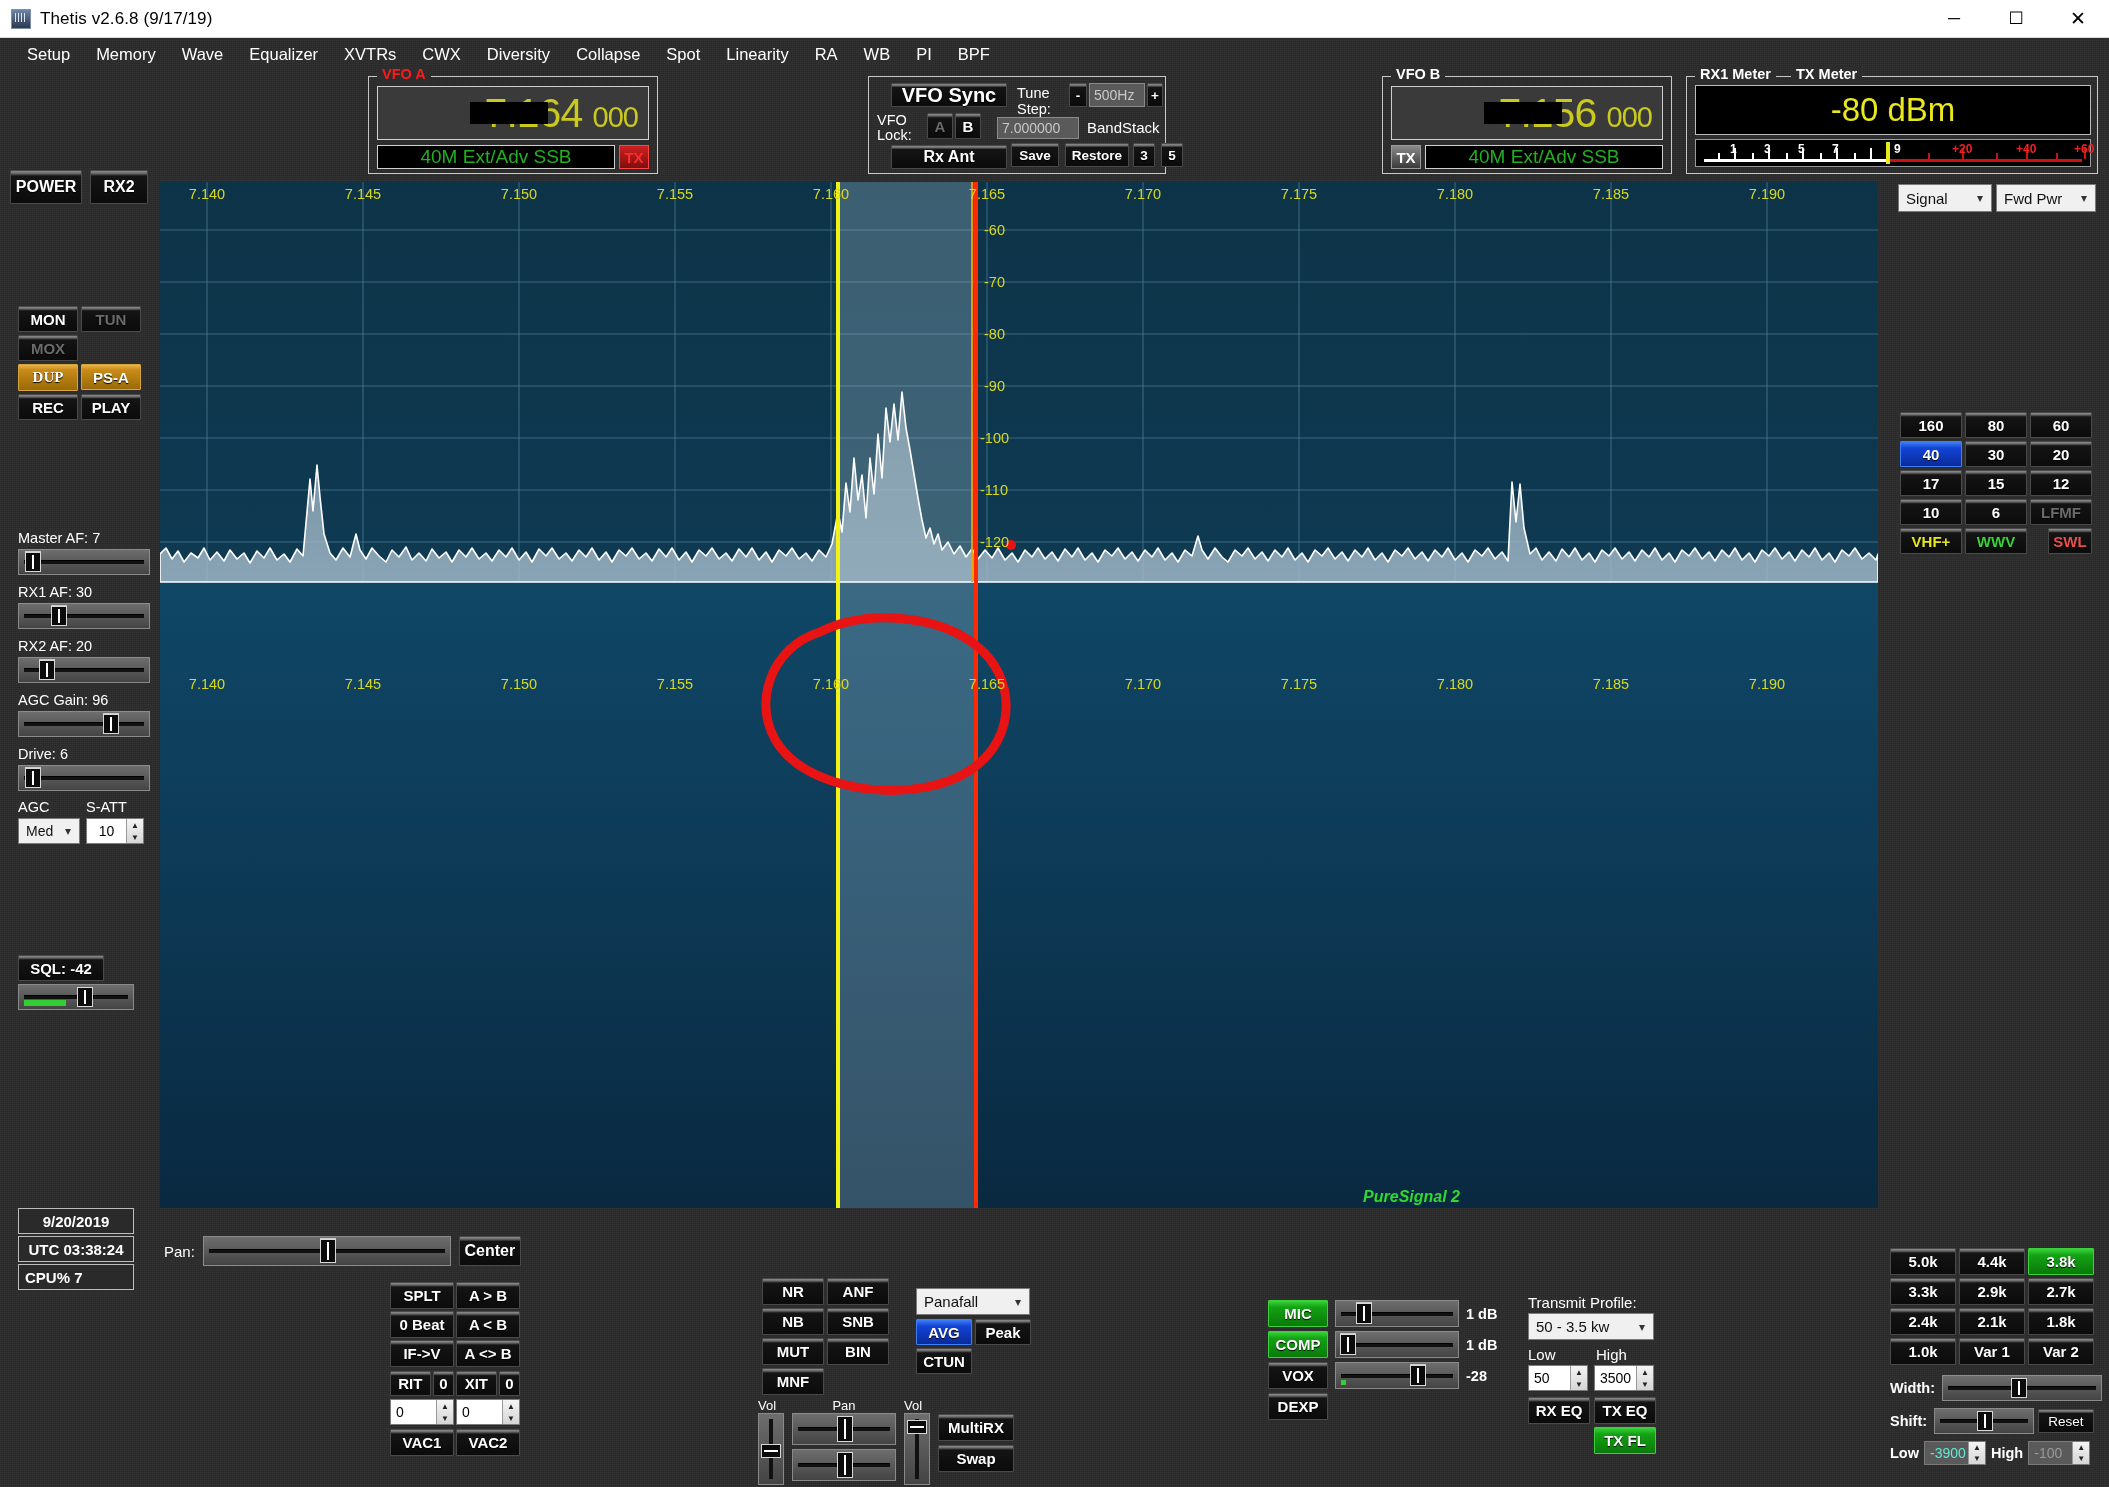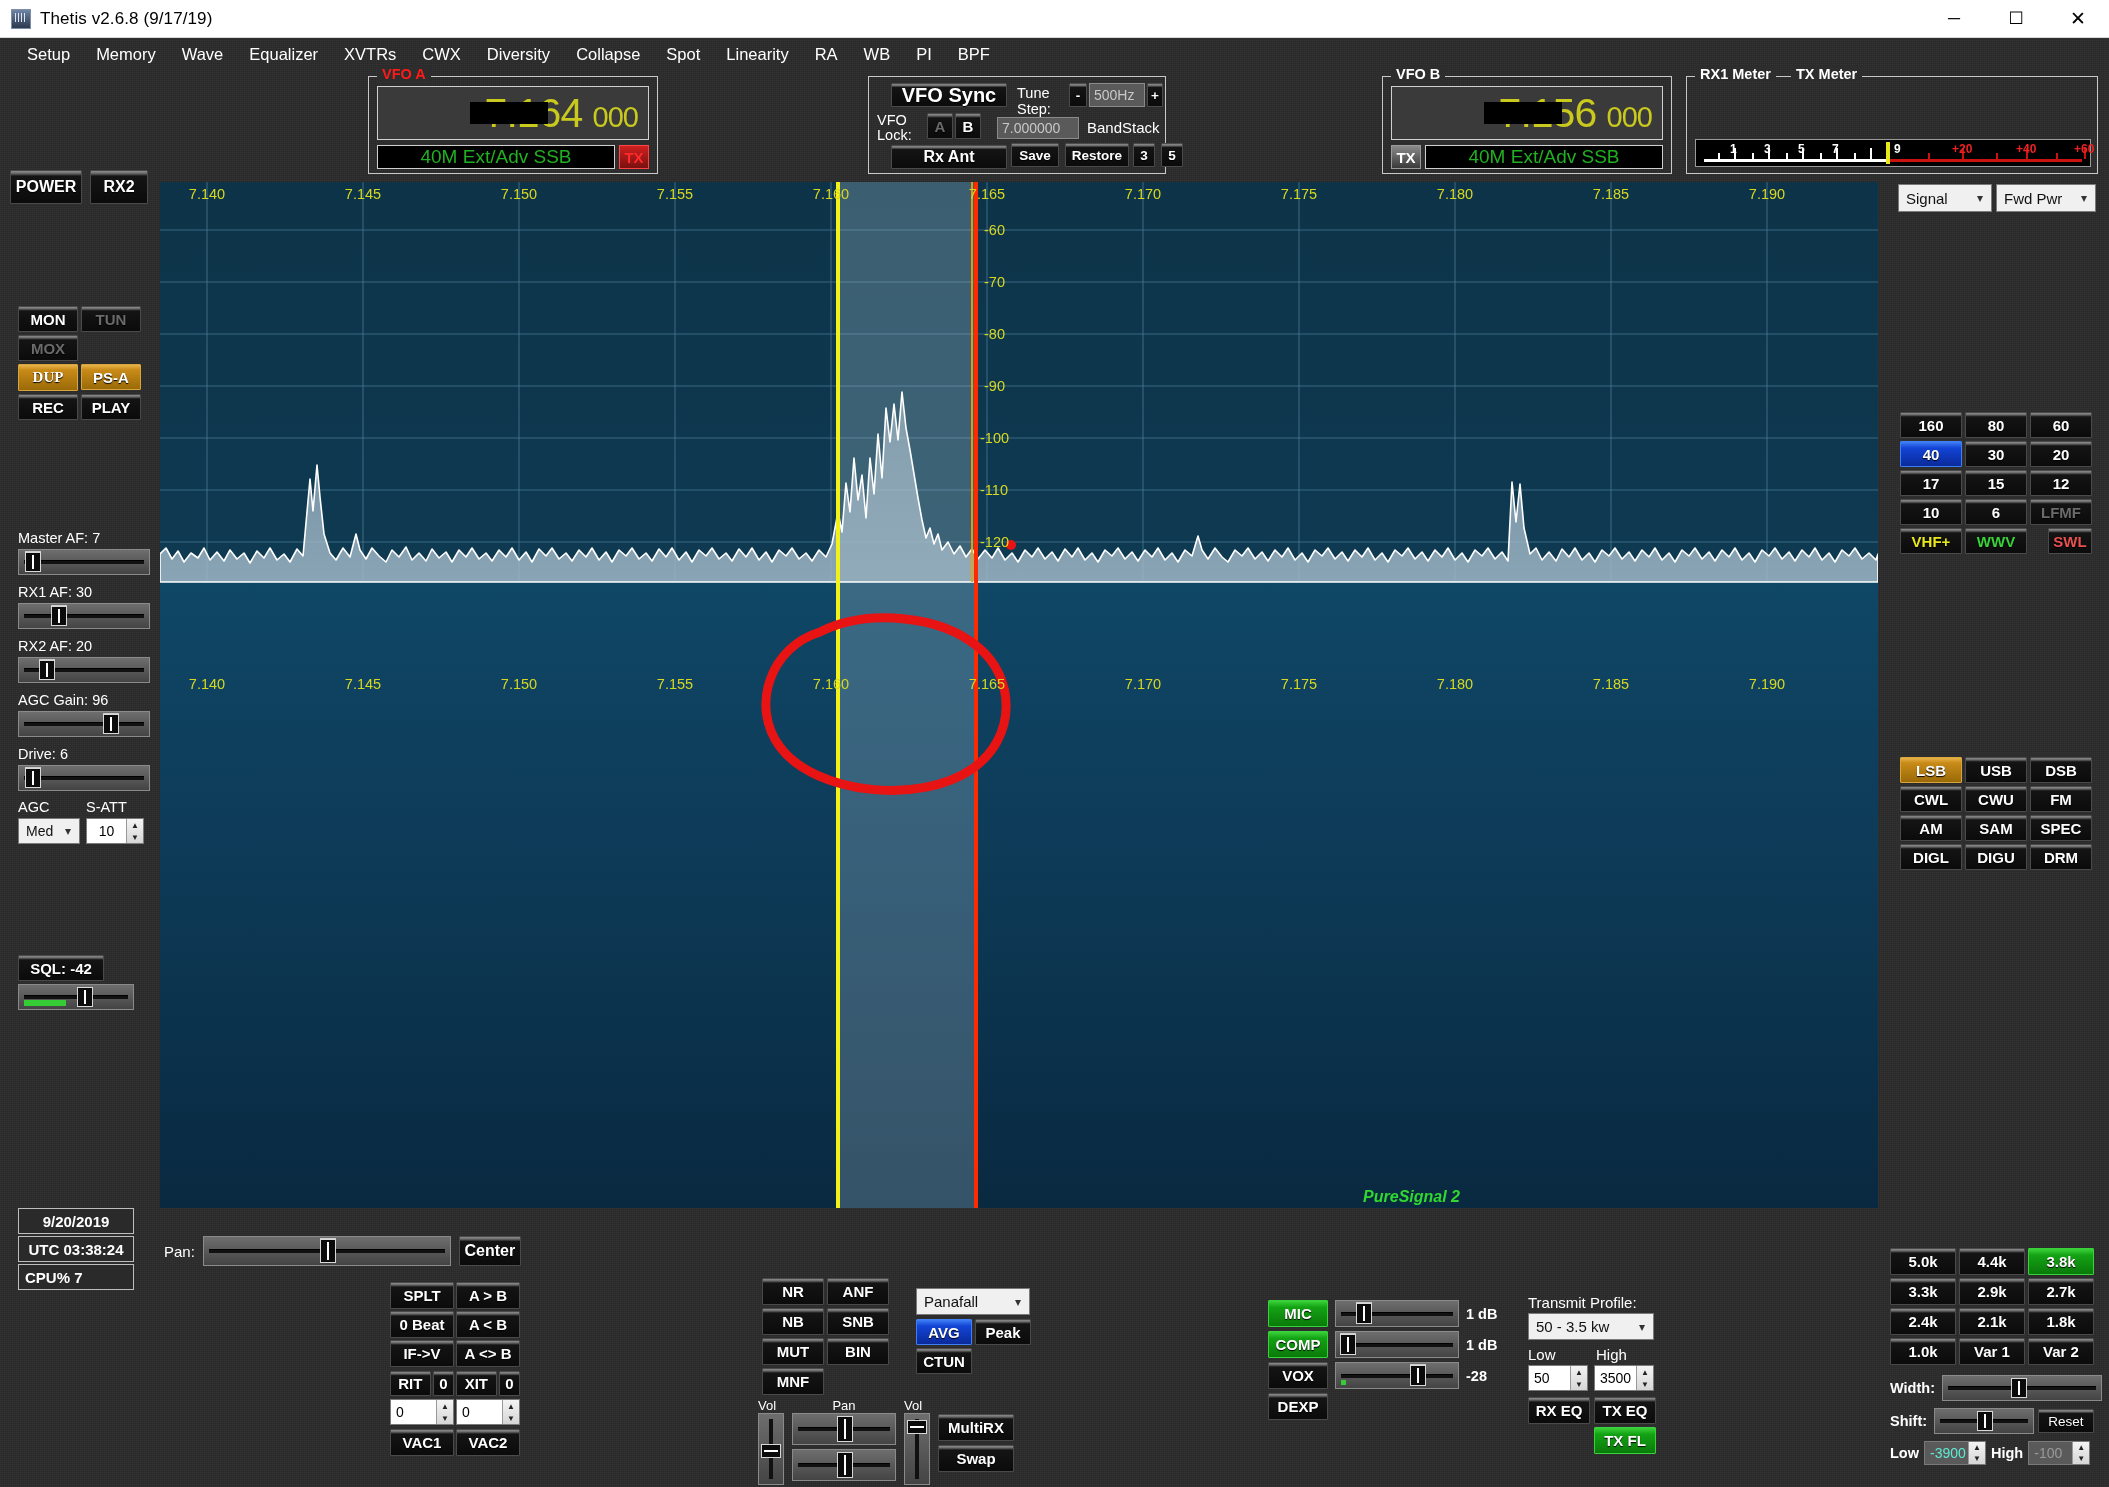"-80 dBm" div.meterbox { html: none -> <div> <div>-80 dBm</div> </div> }
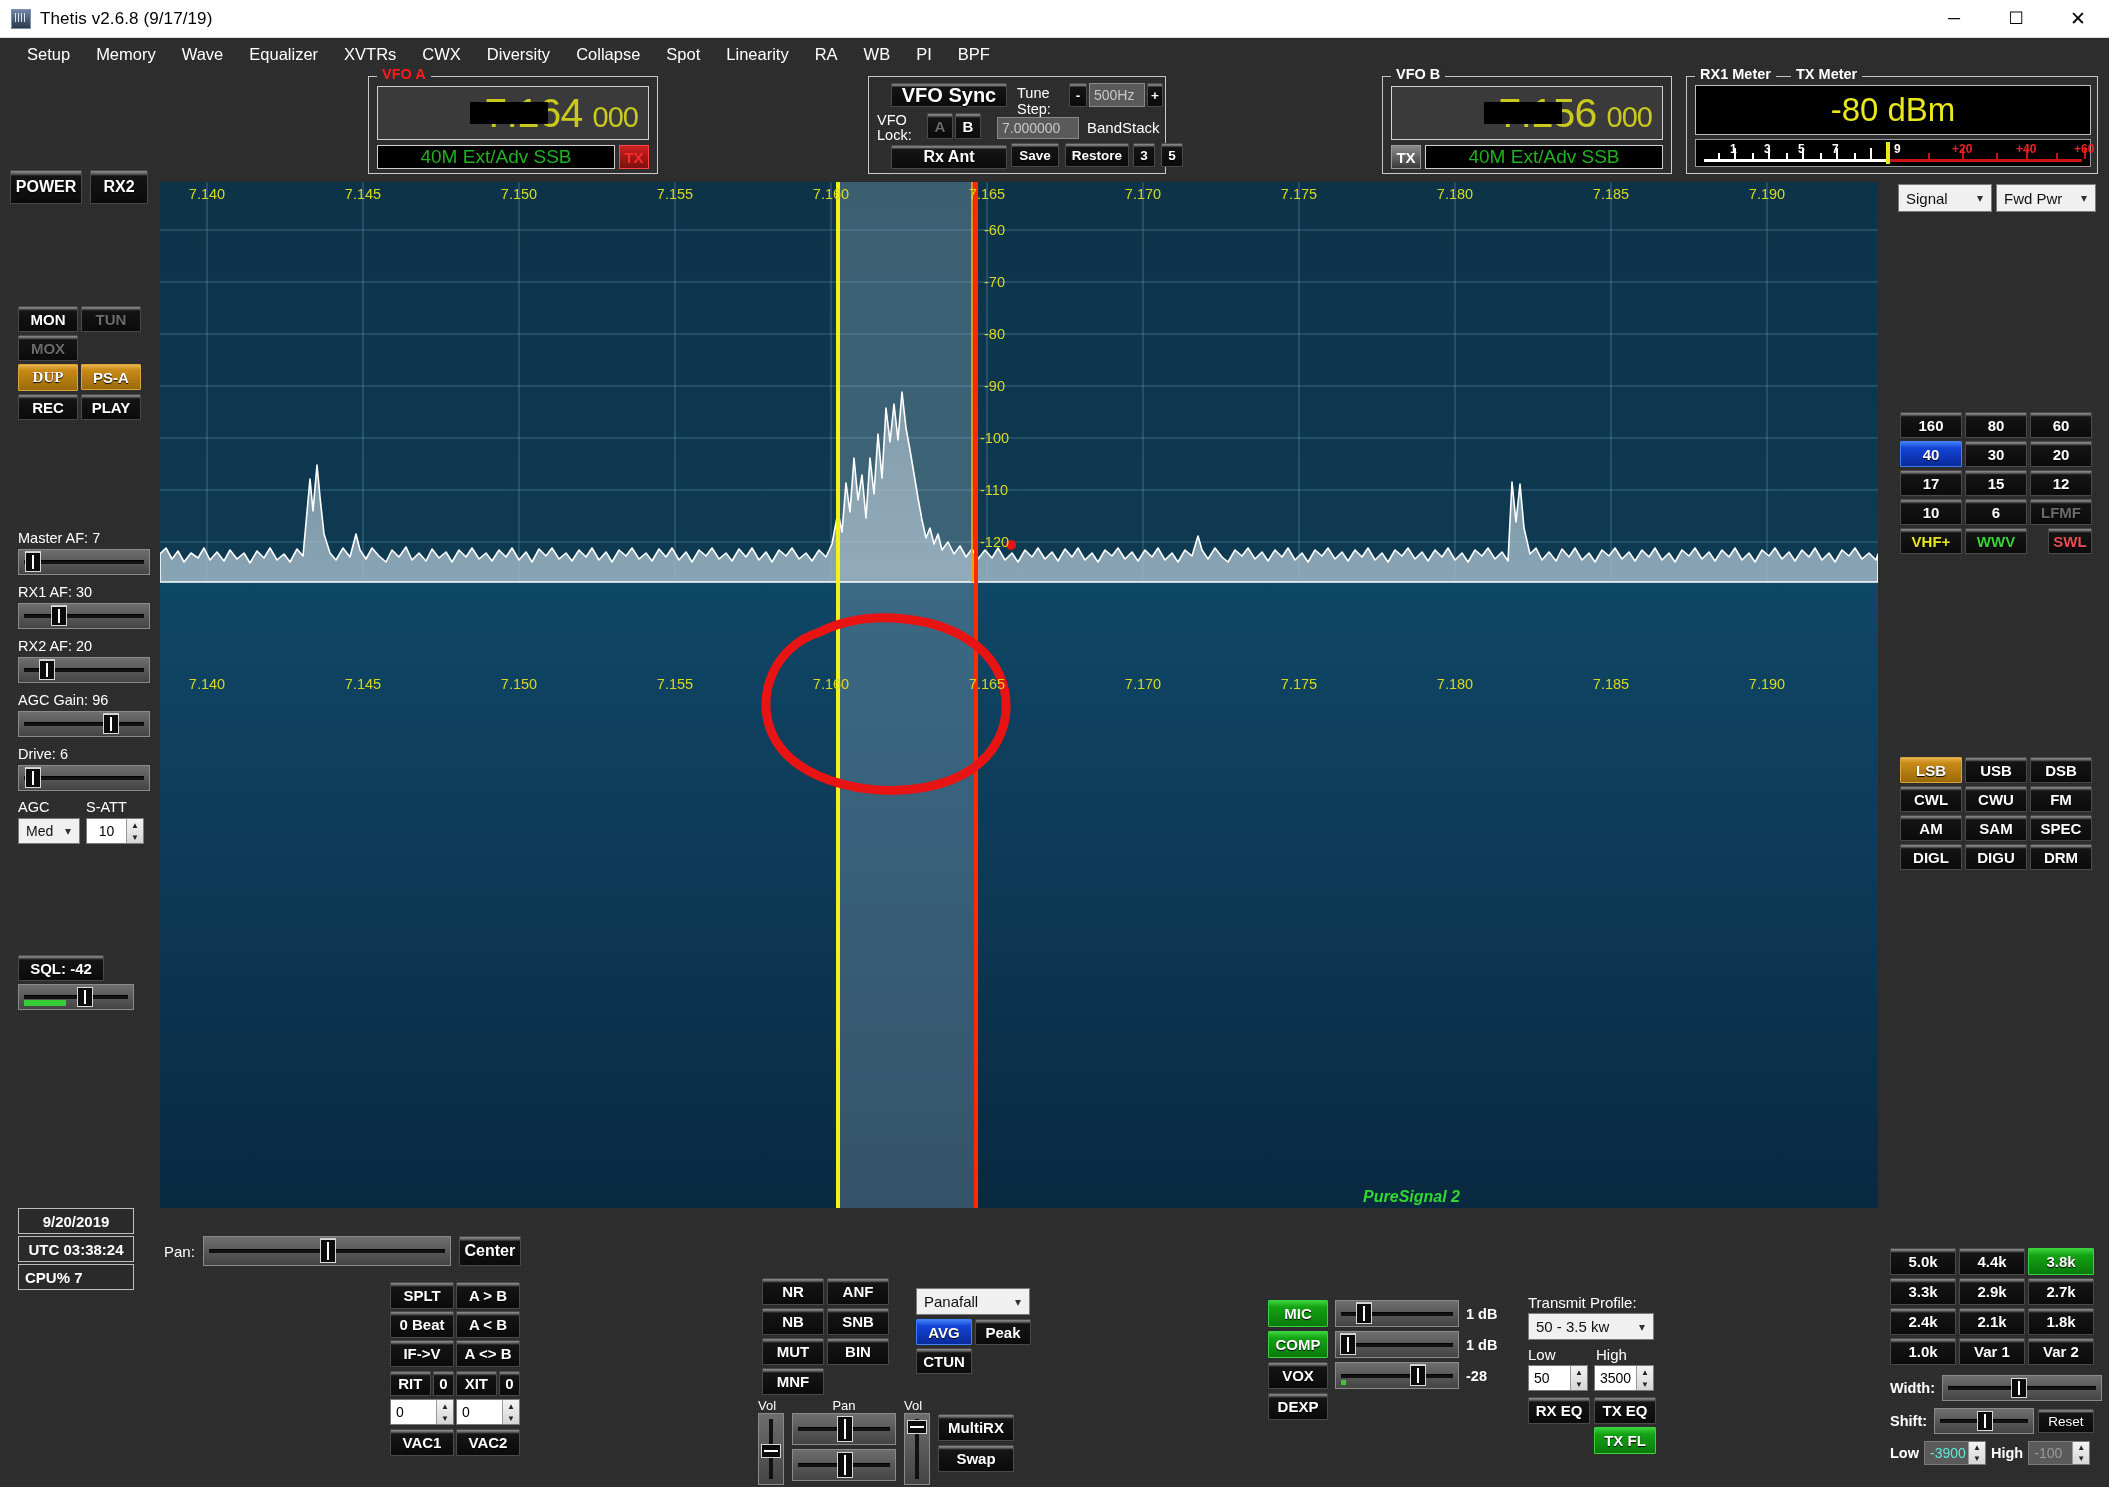"LSB" div { html: <div> <div> <div>LSB</div> <div>USB</div> <div>DSB</div> <div>CWL</div> <div>CWU</div> <div>FM</div> <div>AM</div> <div>SAM</div> <div>SPEC</div> <div>DIGL</div> <div>DIGU</div> <div>DRM</div> </div> </div> -> none }
